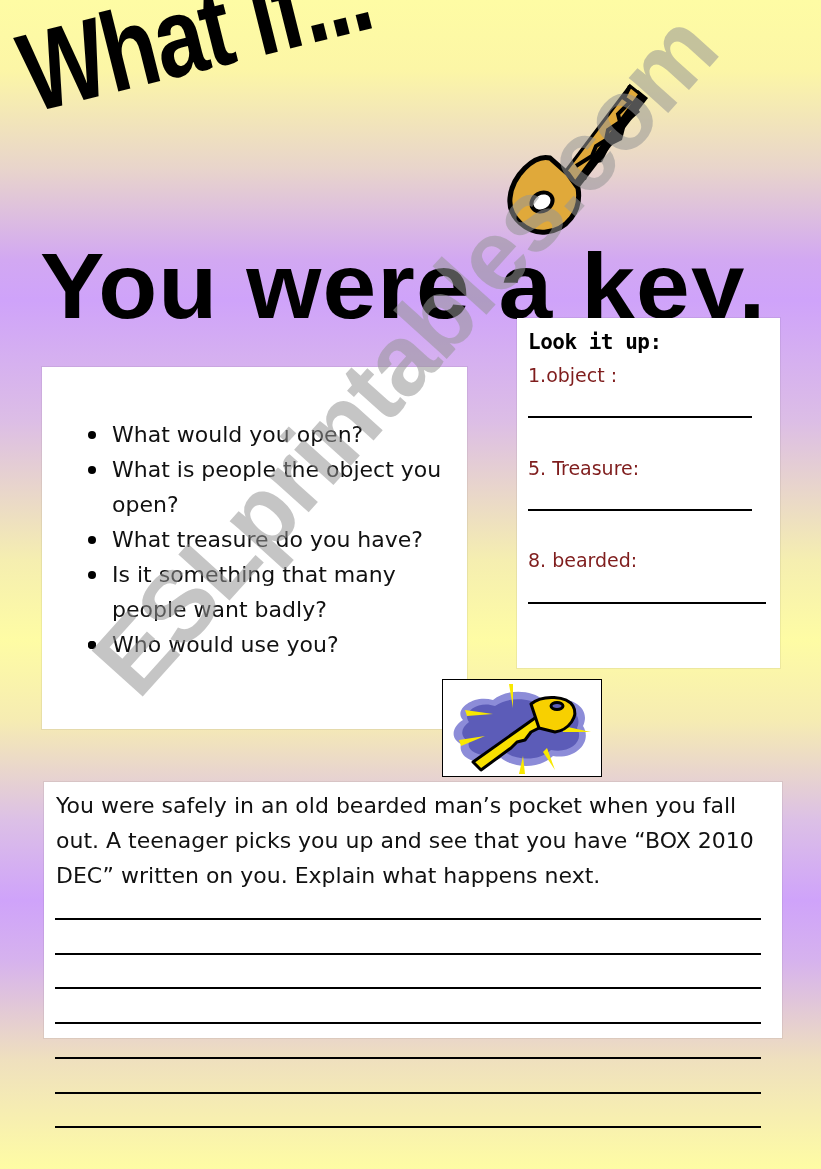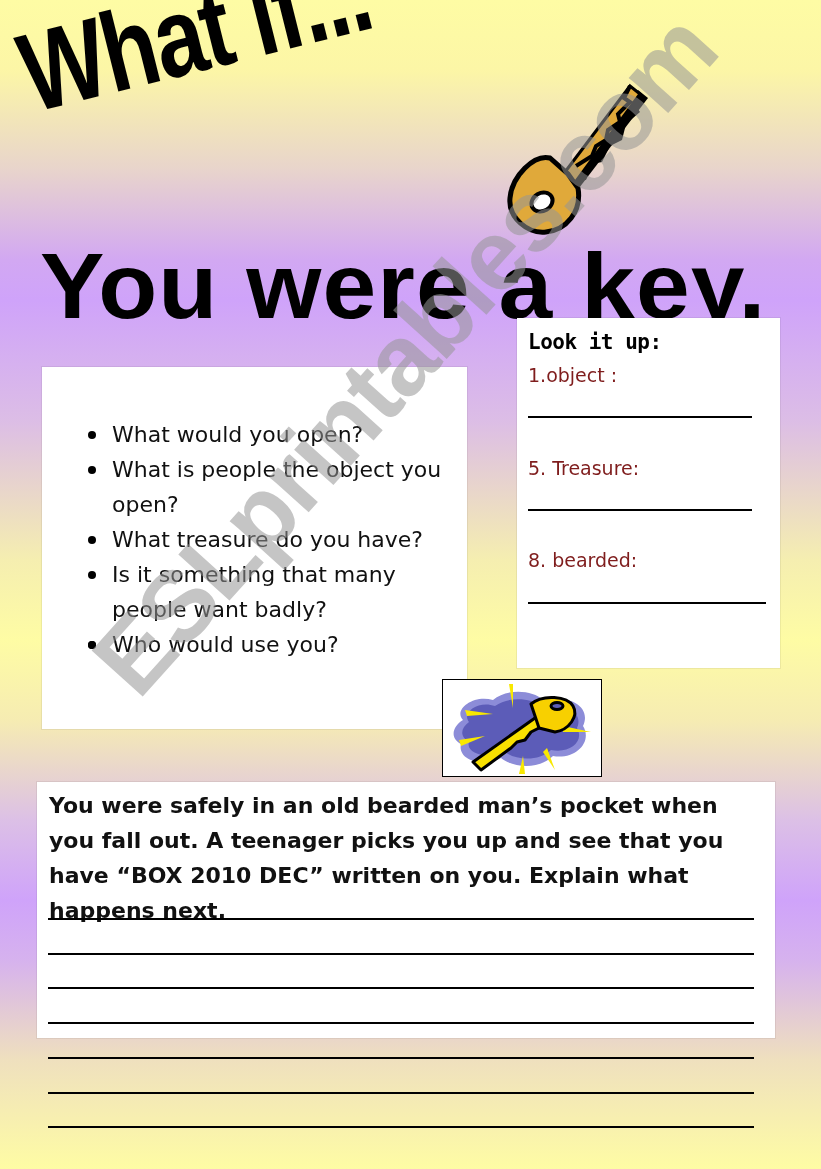"You were safely in an" .story { font-weight: bold -> none; left: 37px -> 44px }
